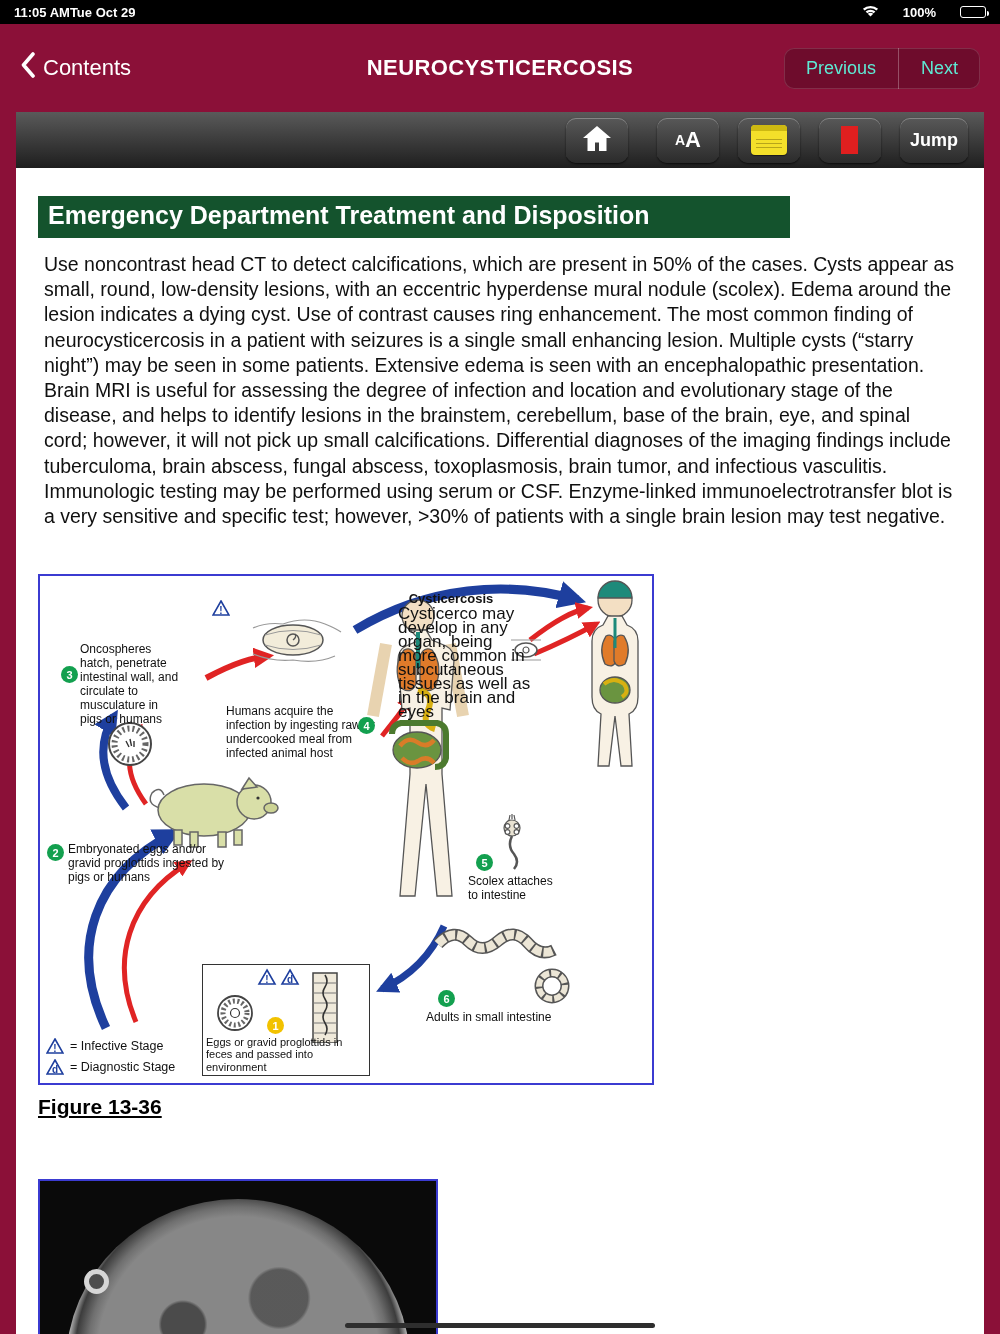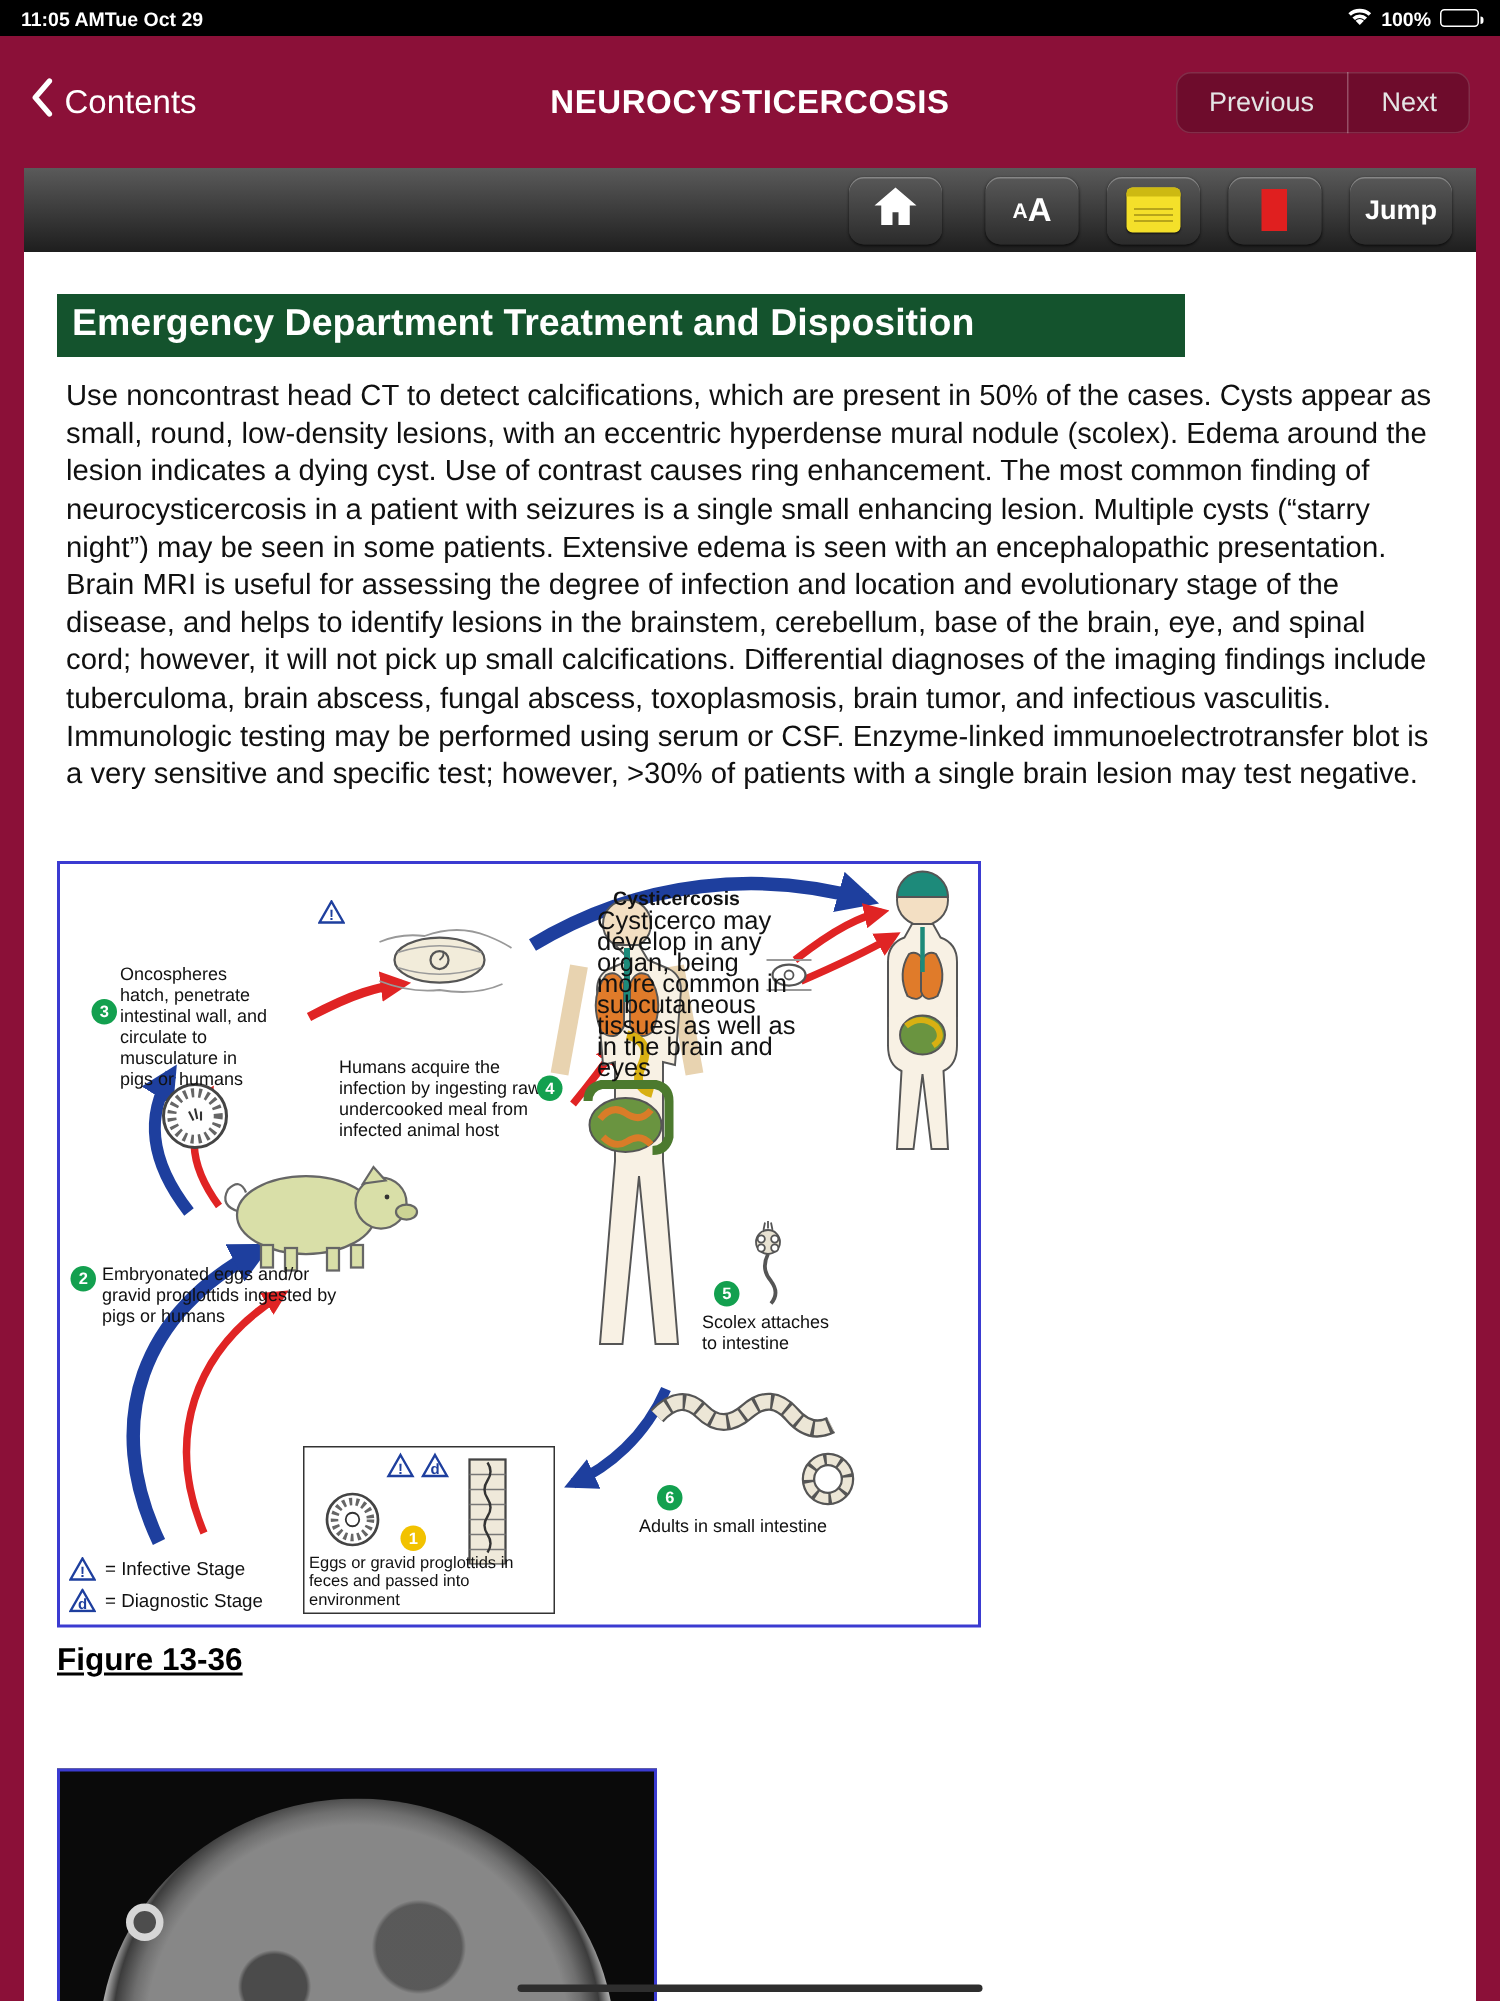"100%" .sb-right { gap: 6px -> 24px }
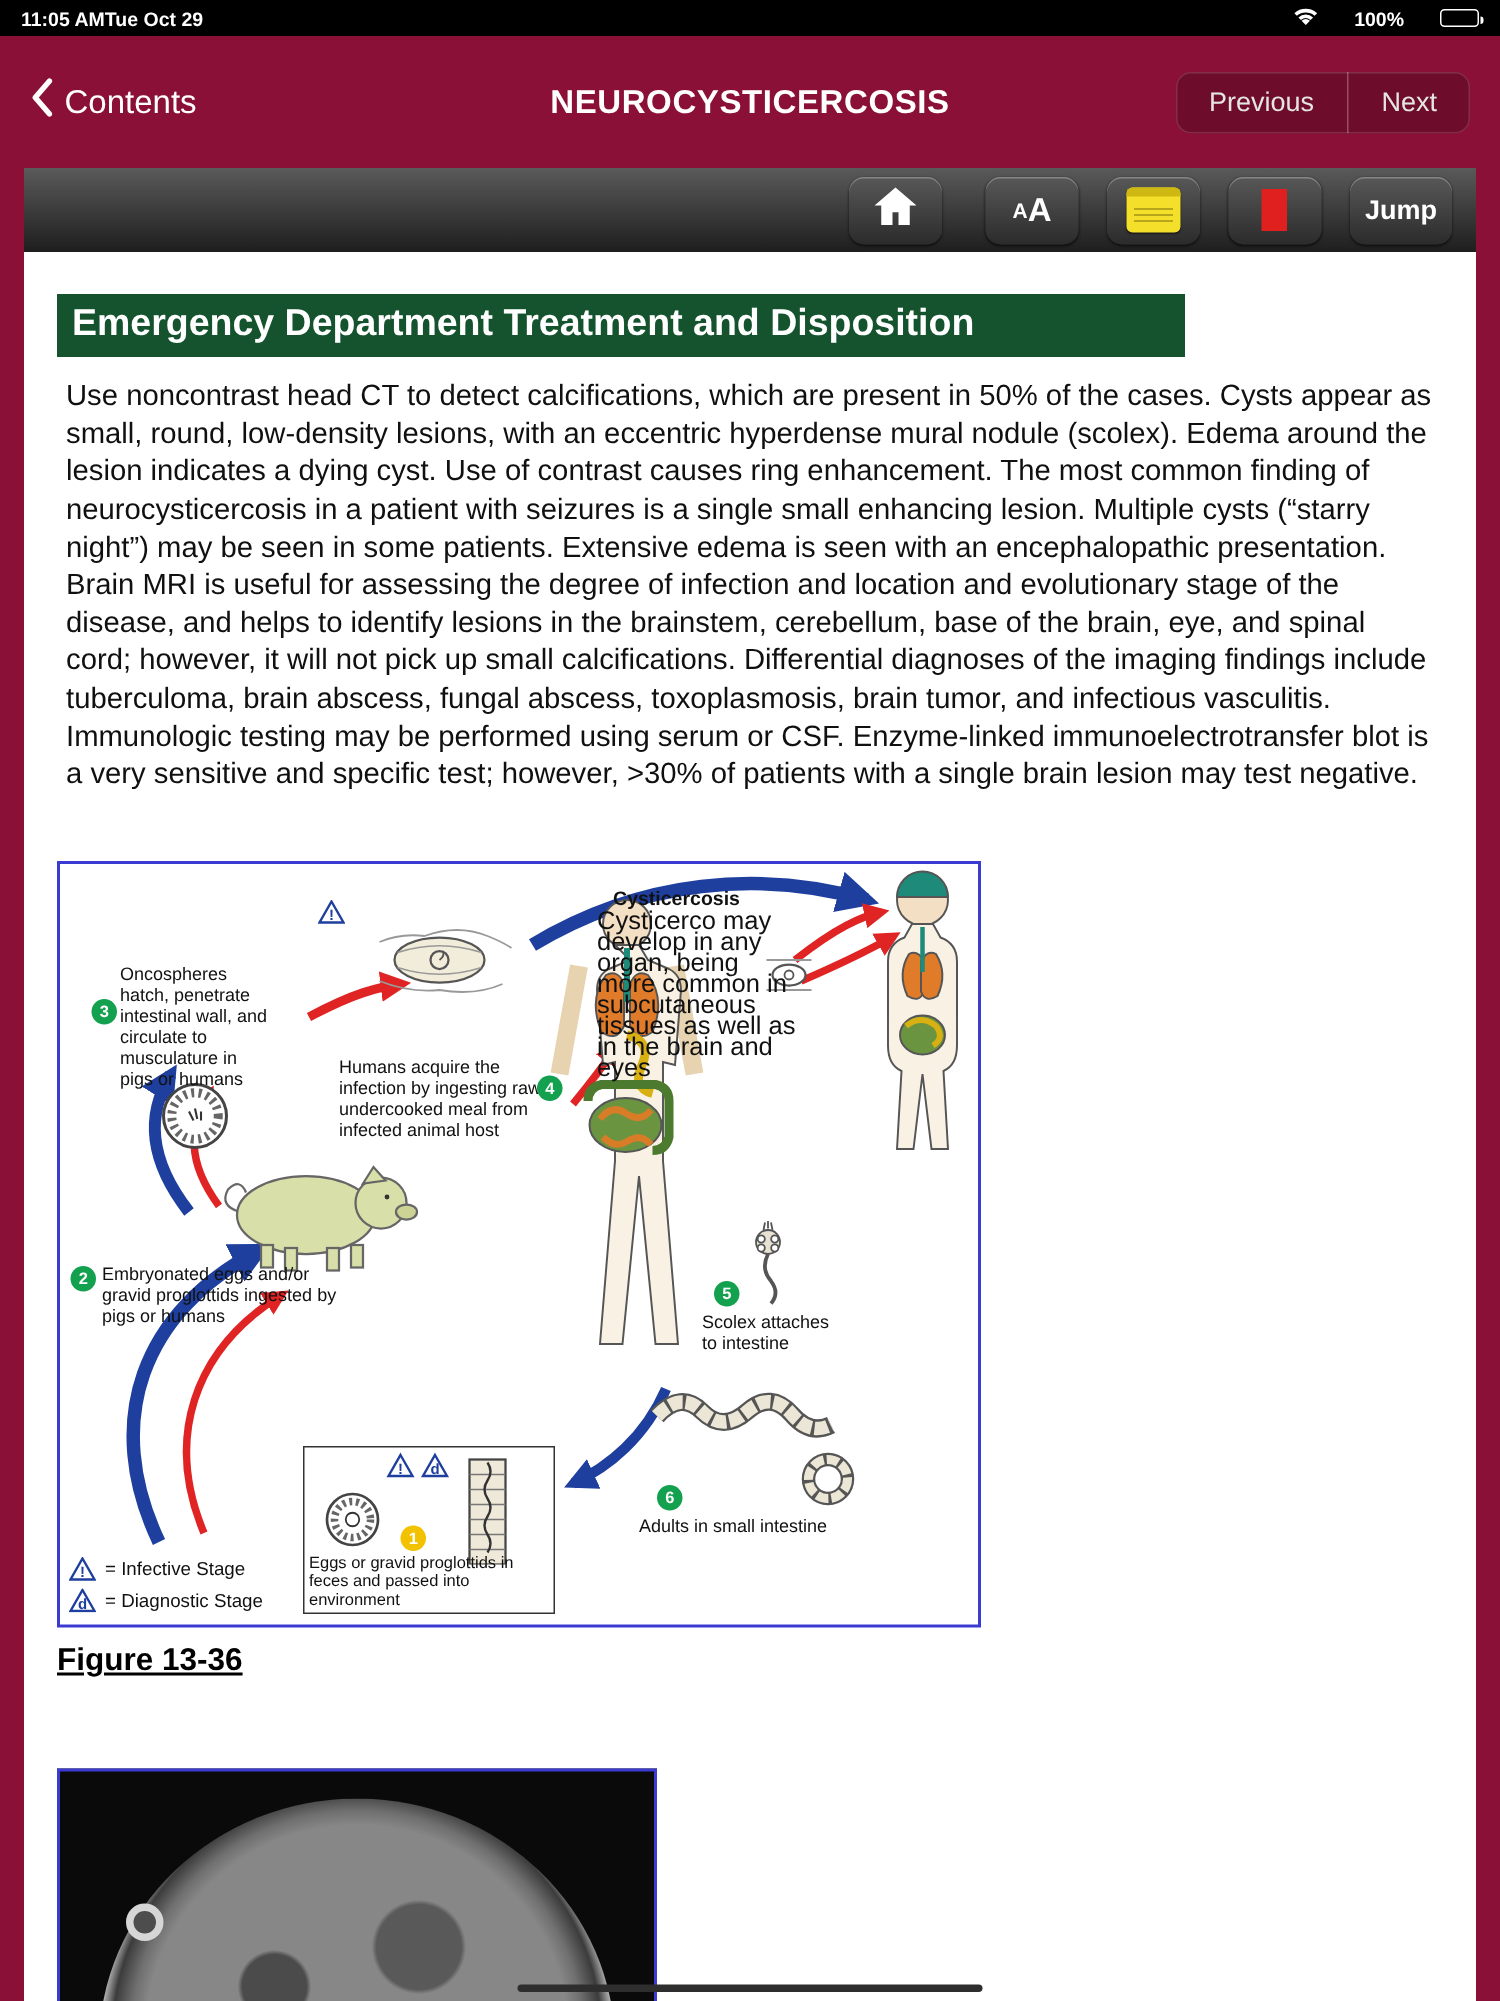"Previous" .pn-btn { color: #e5e5e5 -> #5eead4 }
